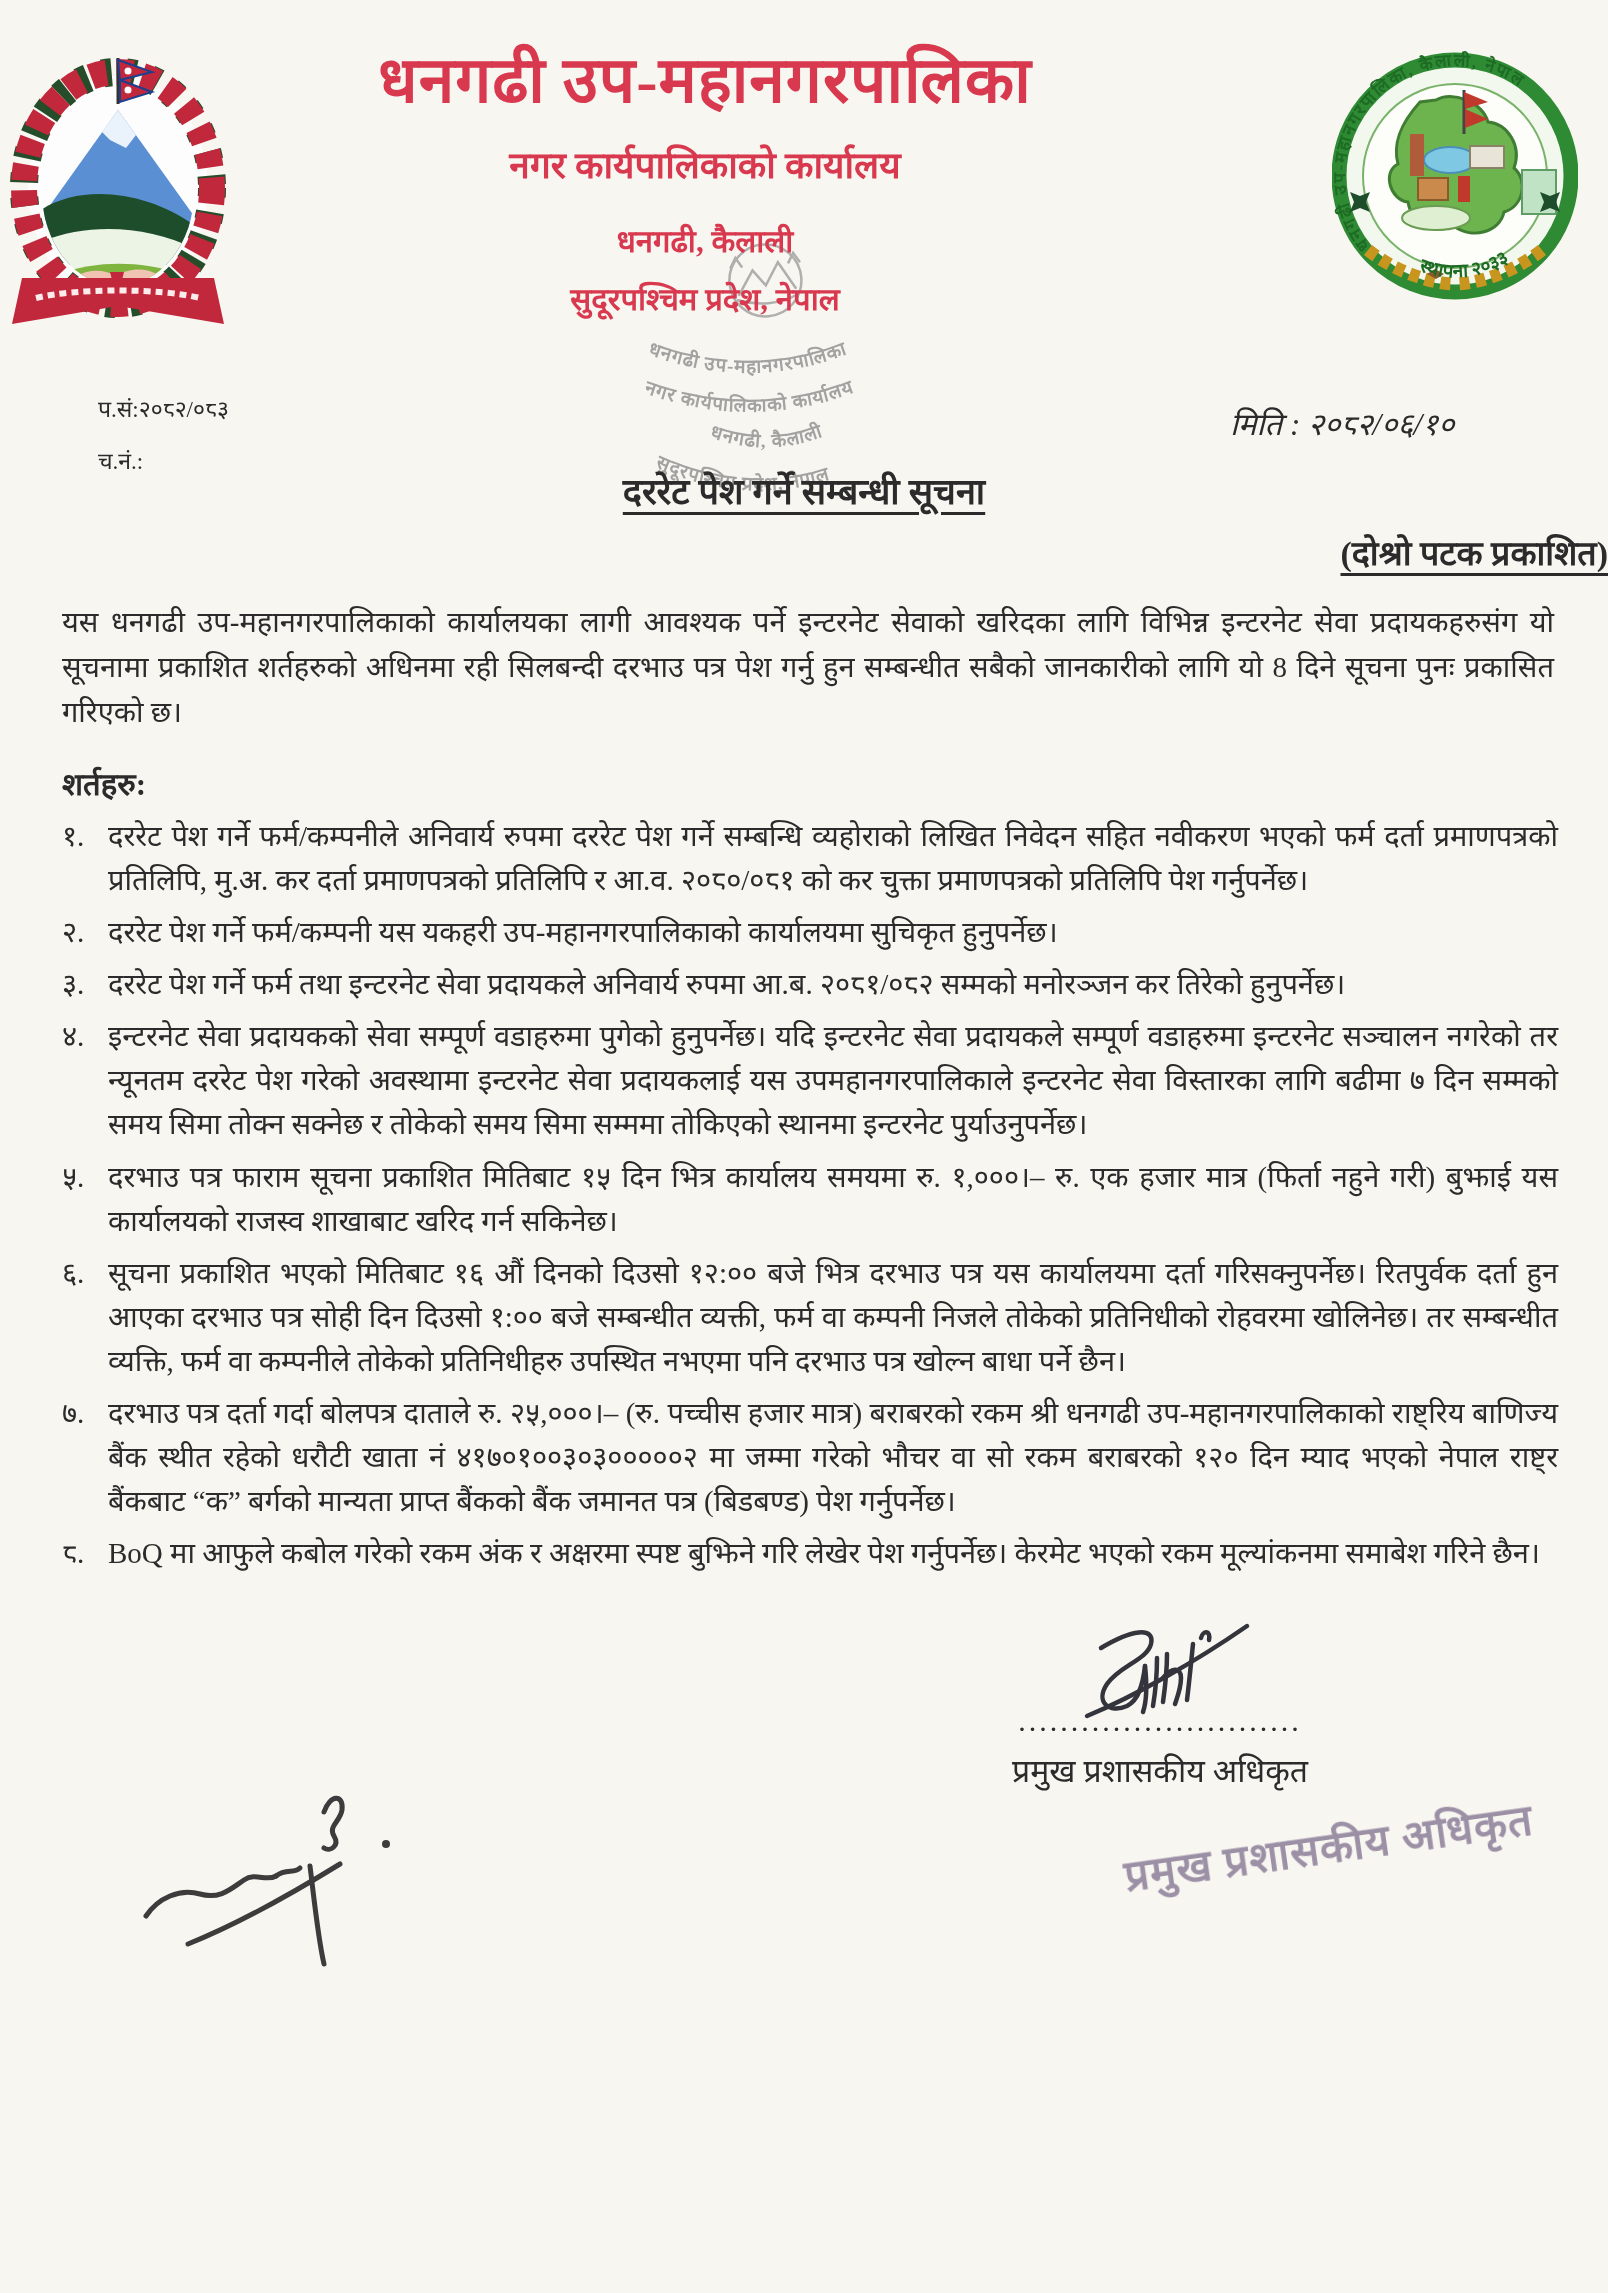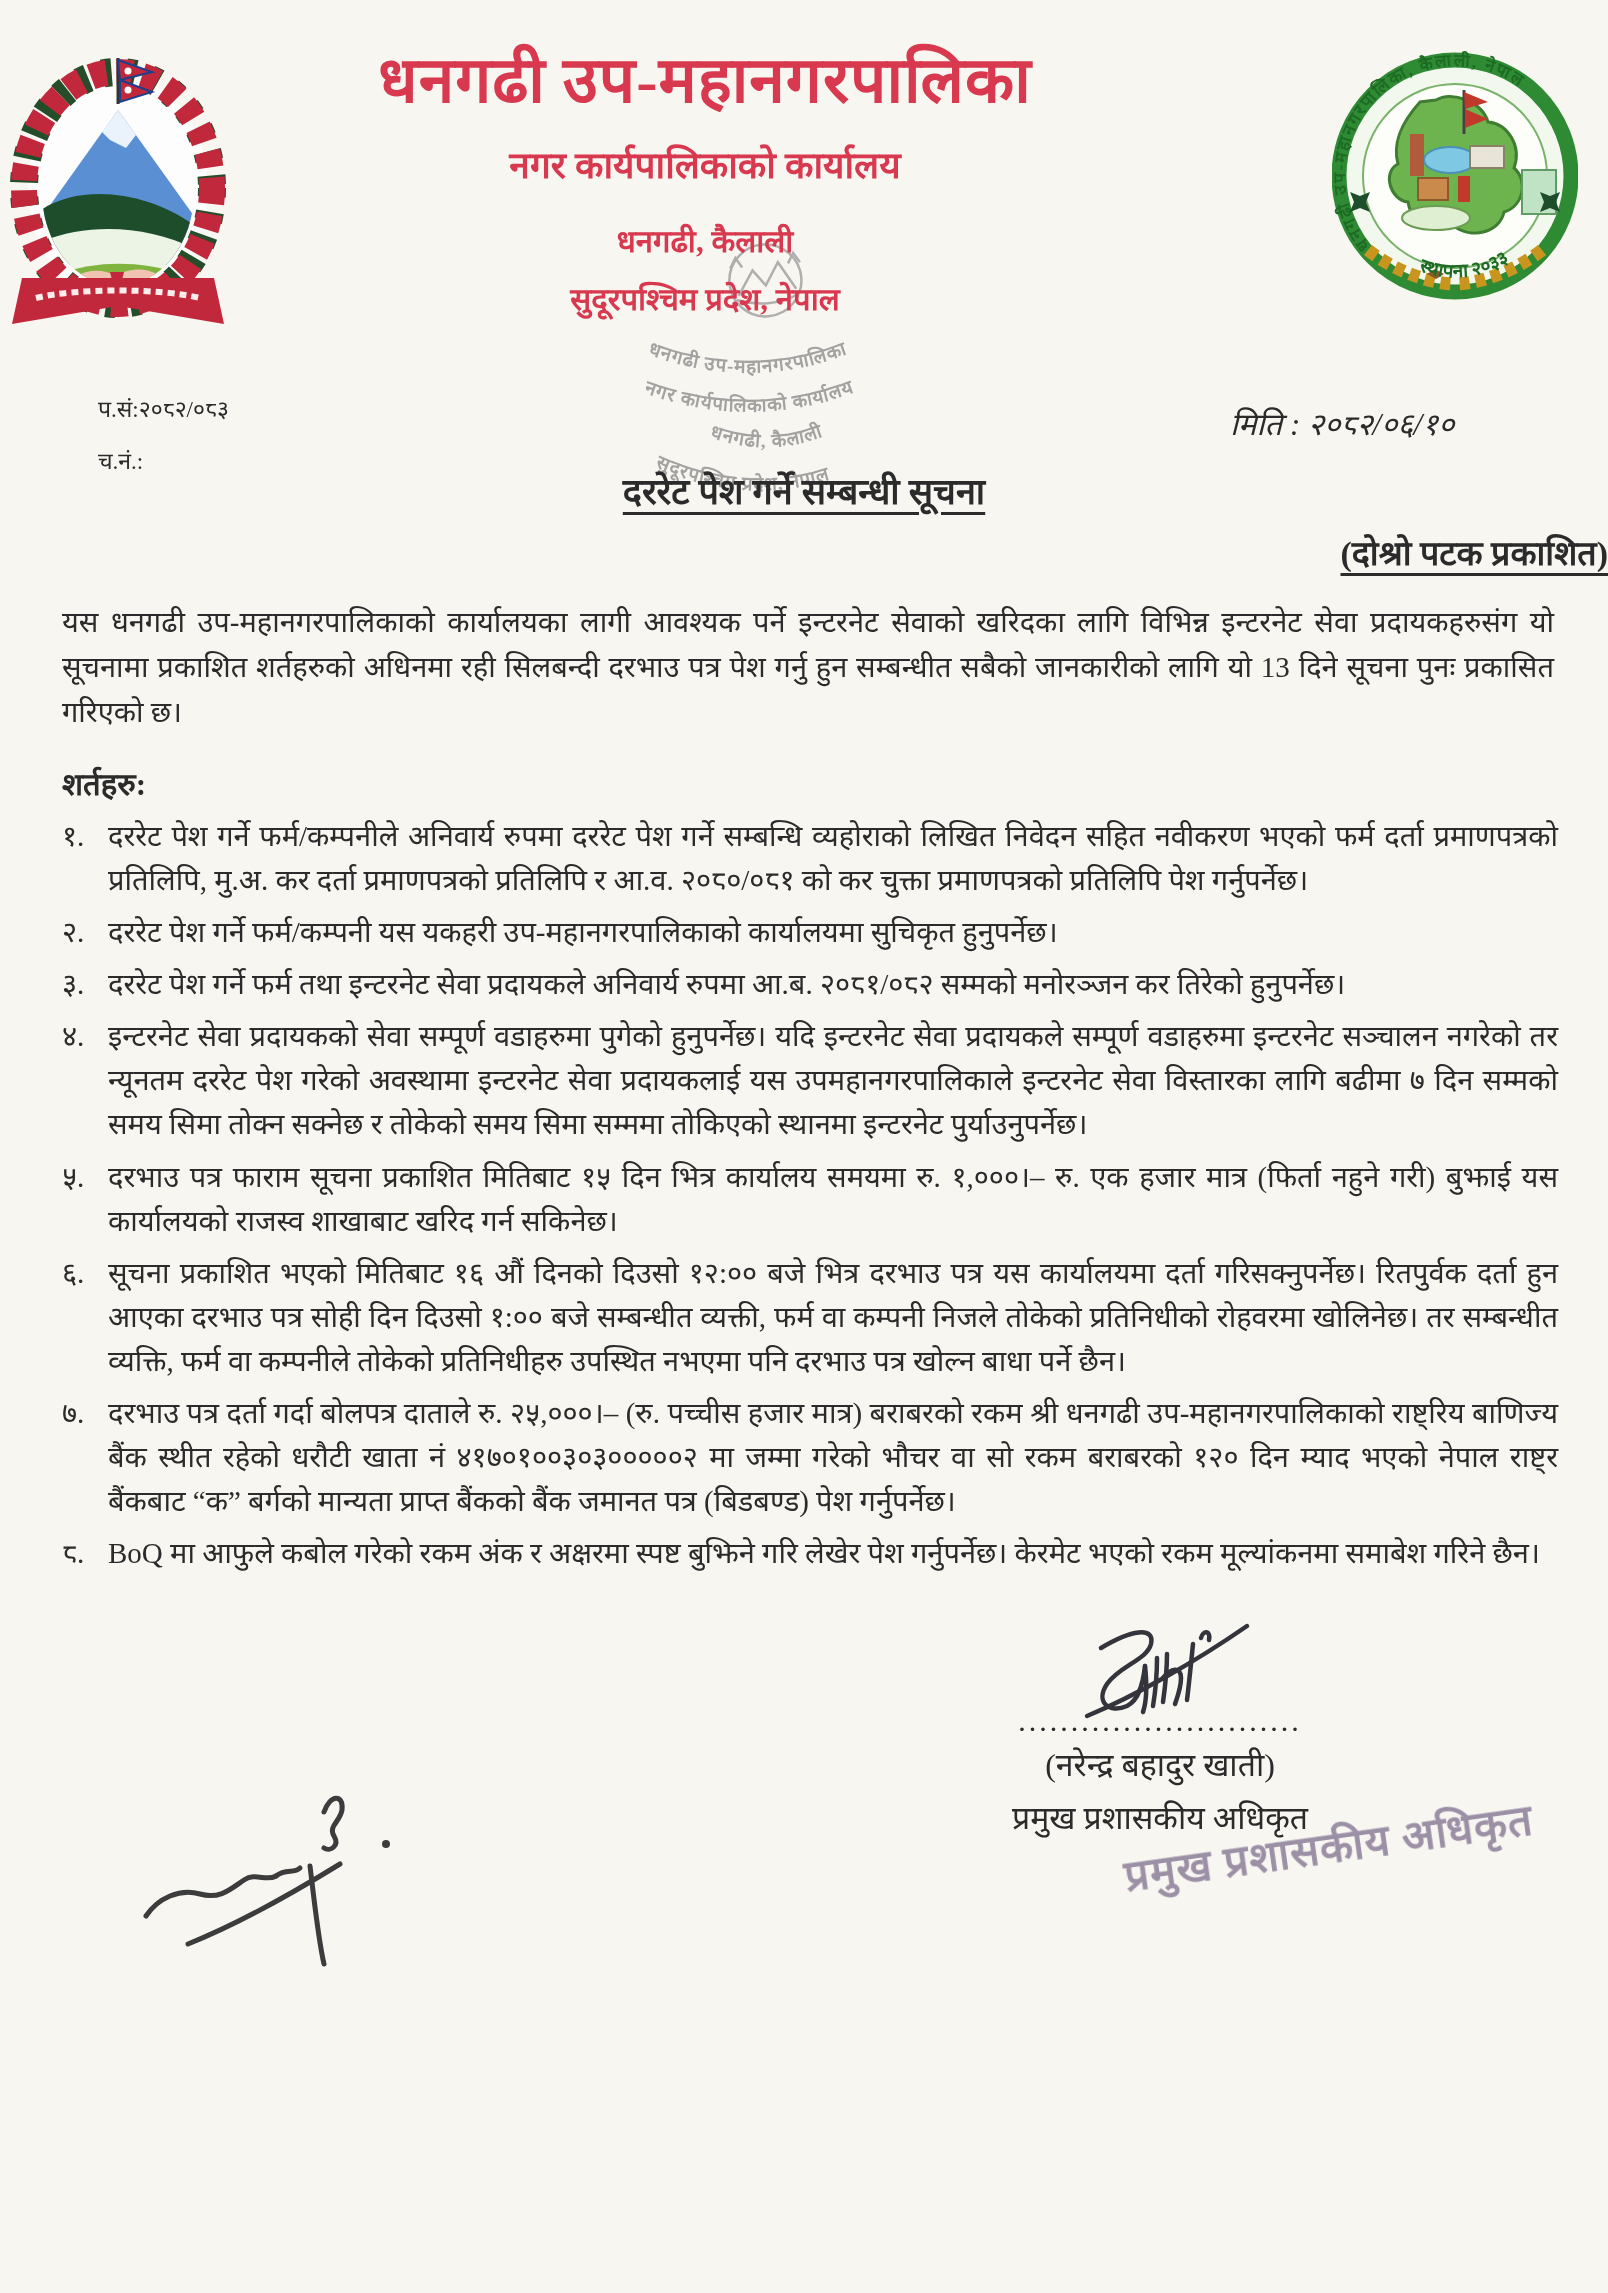"यस धनगढी उप-महानगरपालिकाको कार्यालयका" div.abs { text: 13 -> 8 }
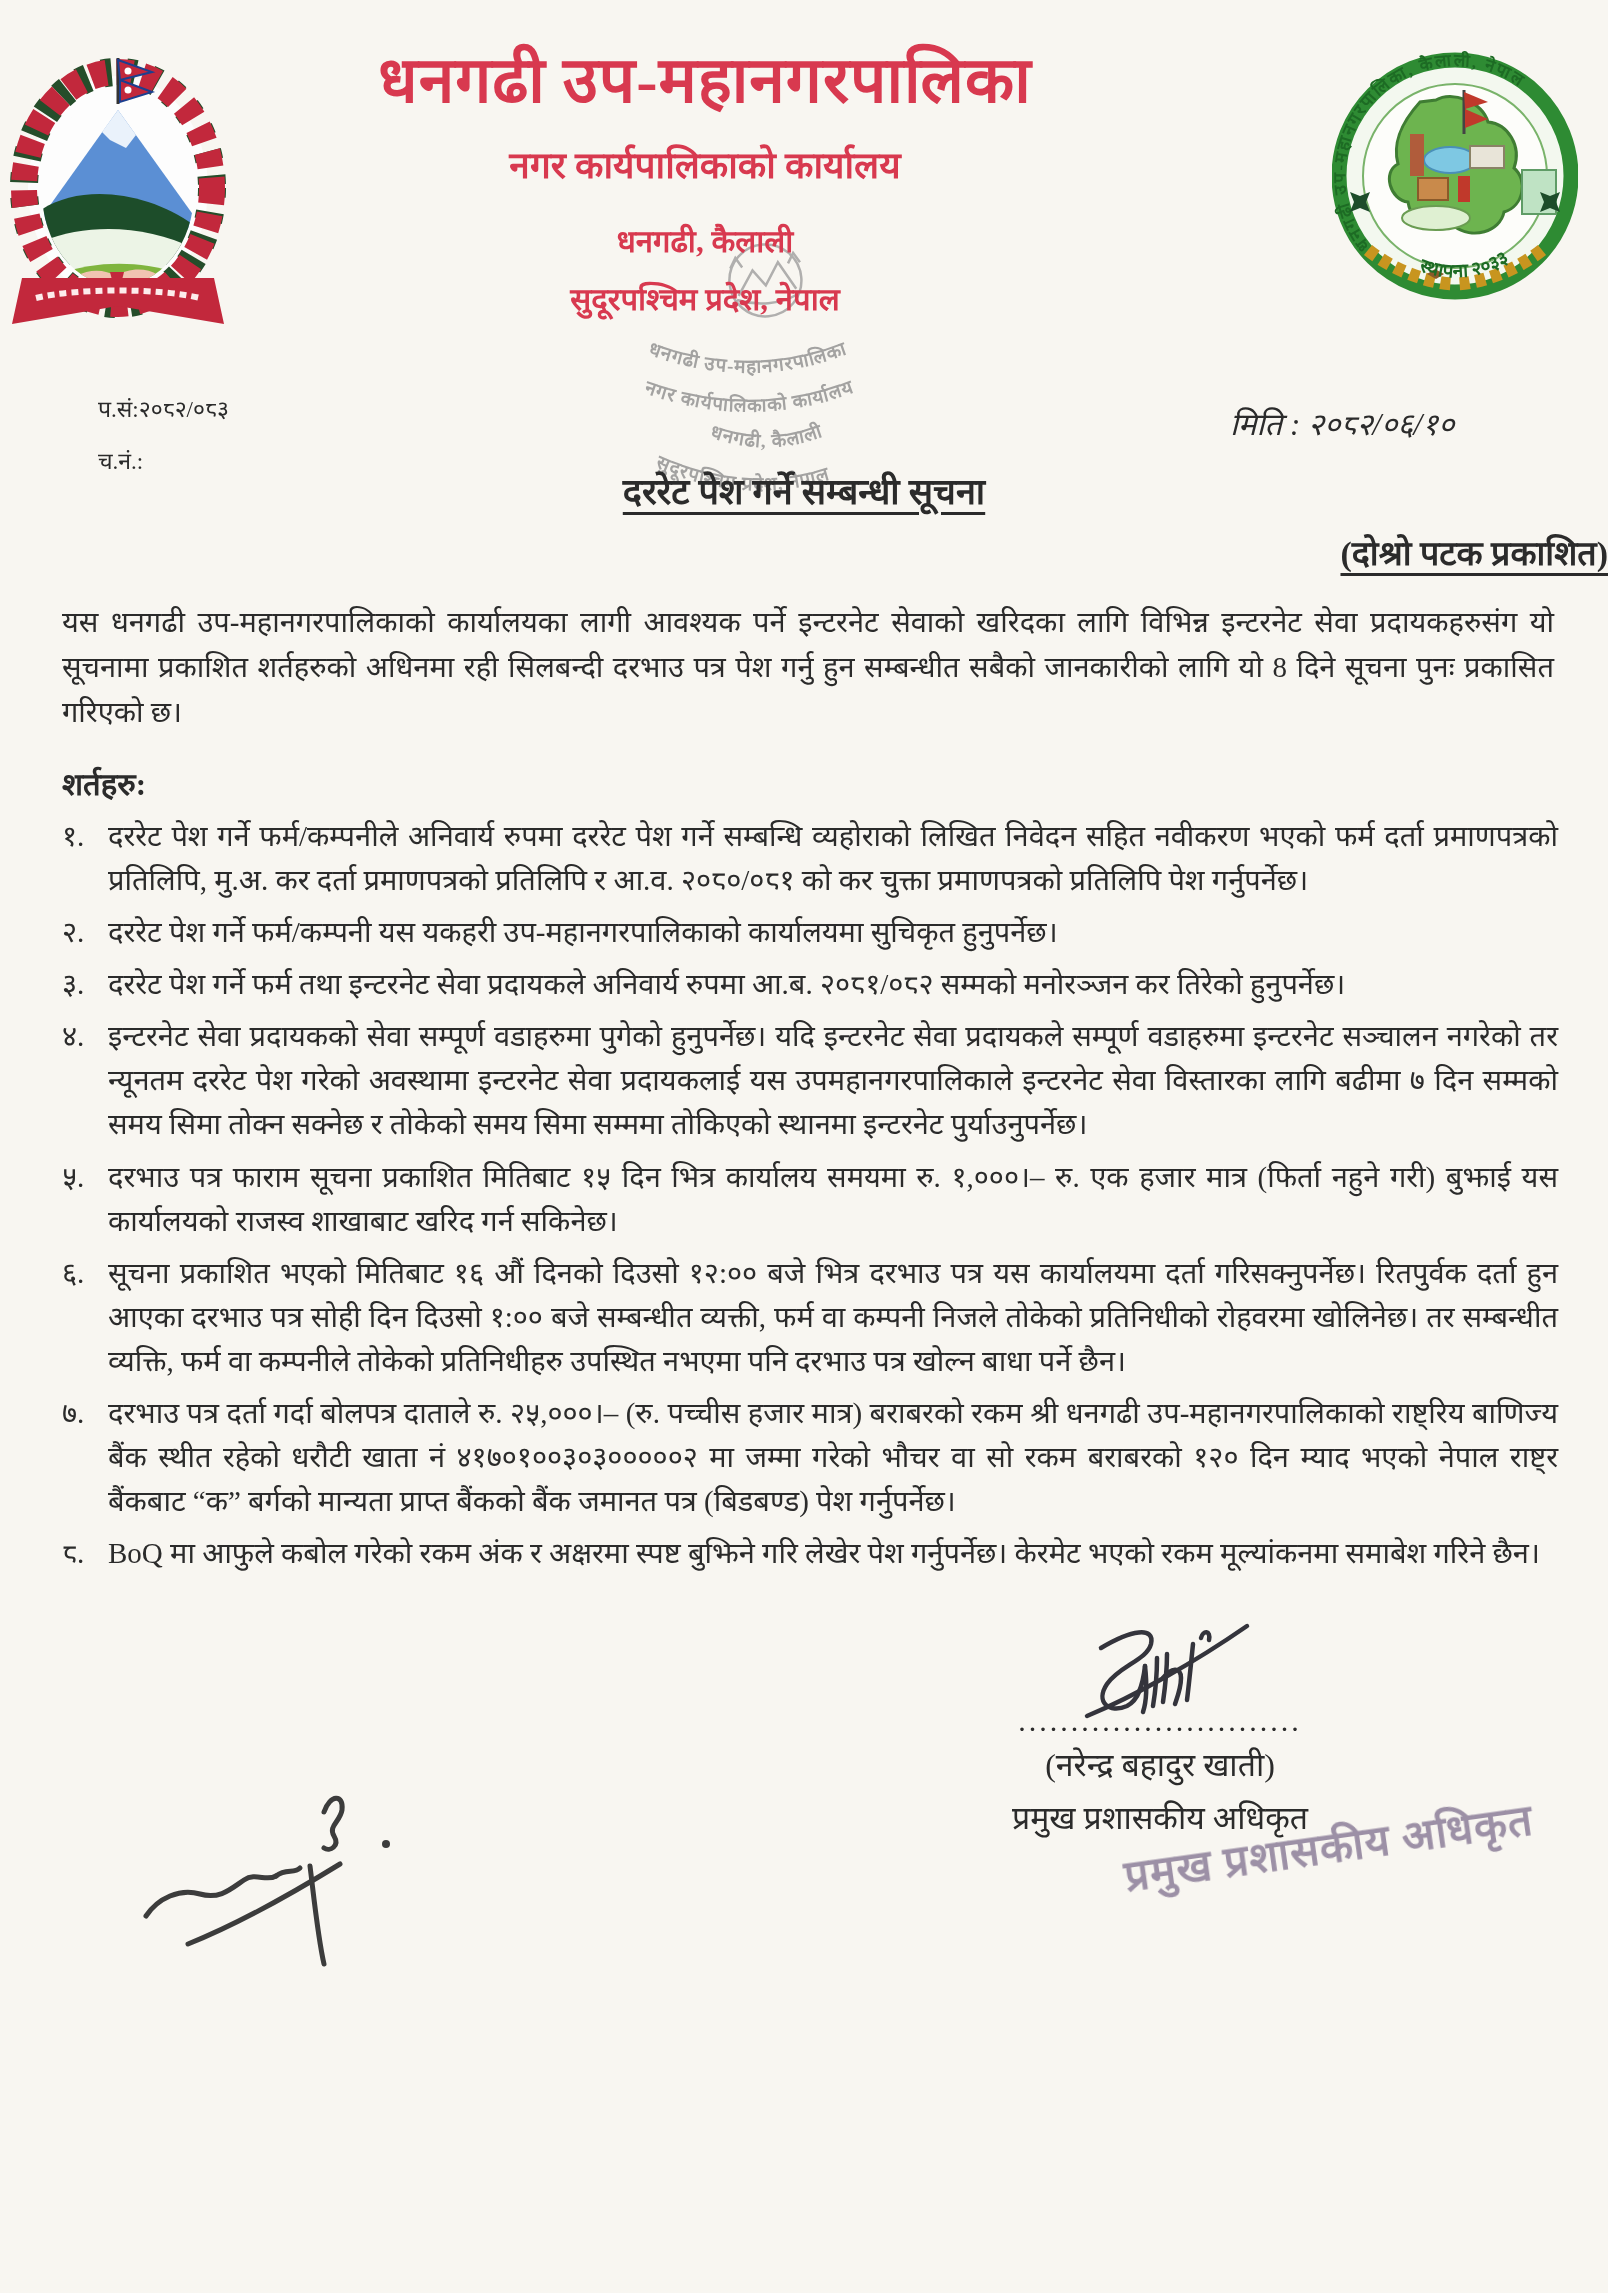"(नरेन्द्र बहादुर खाती)" div.sig-name { html: <div>(नरेन्द्र बहादुर खाती)</div> -> none }
